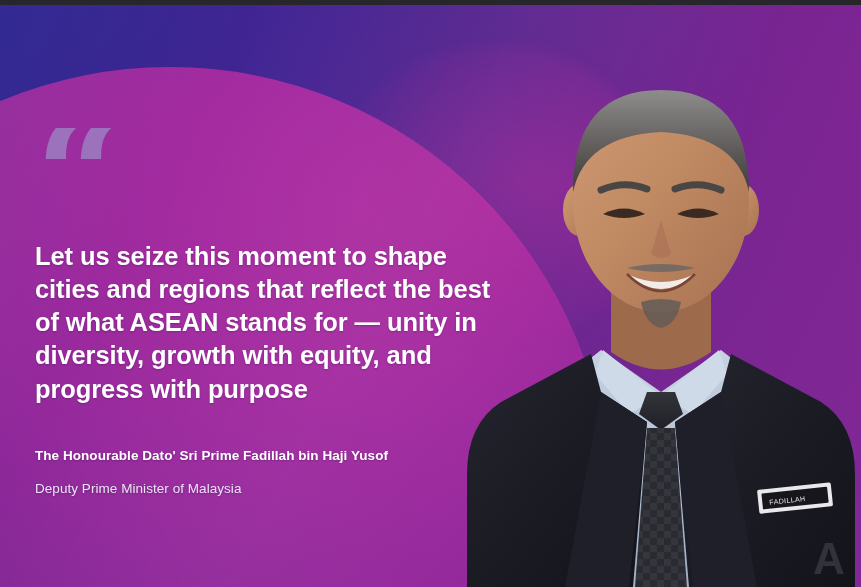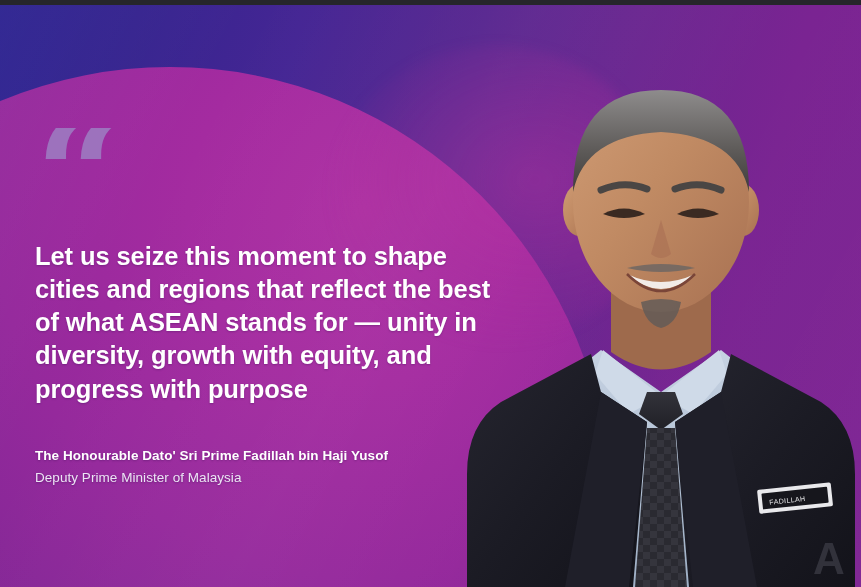"Deputy Prime Minister of Malaysia" .attr-role { margin-top: 7px -> 18px }
